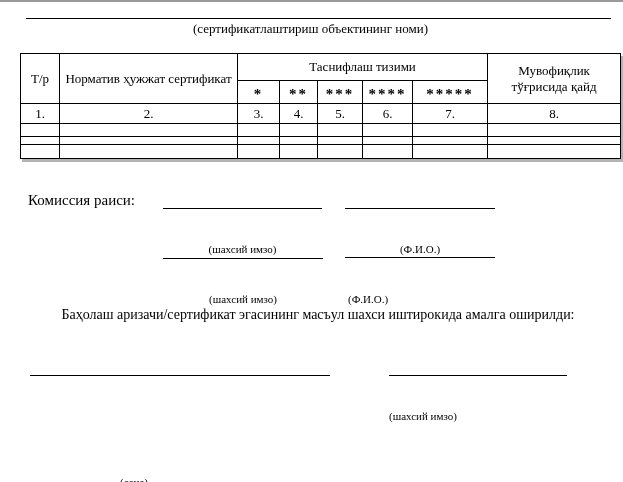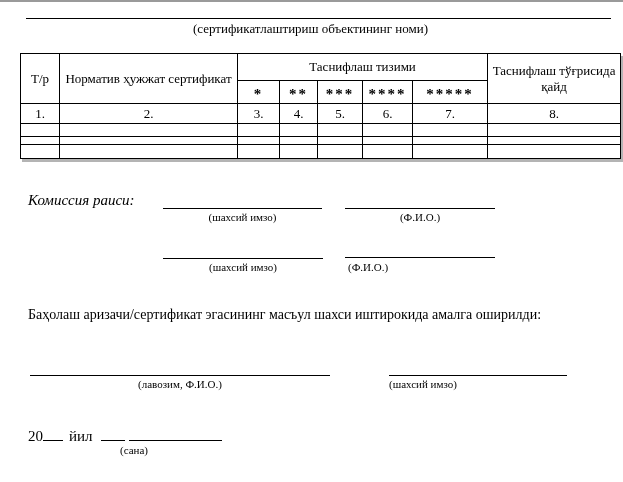"Таснифлаш тўғрисида қайд" th { text: Таснифлаш -> Мувофиқлик }
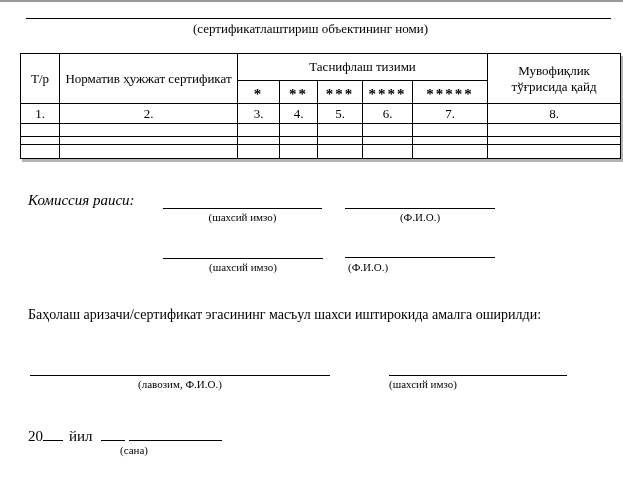"Комиссия раиси:" div.label { font-style: italic -> none }
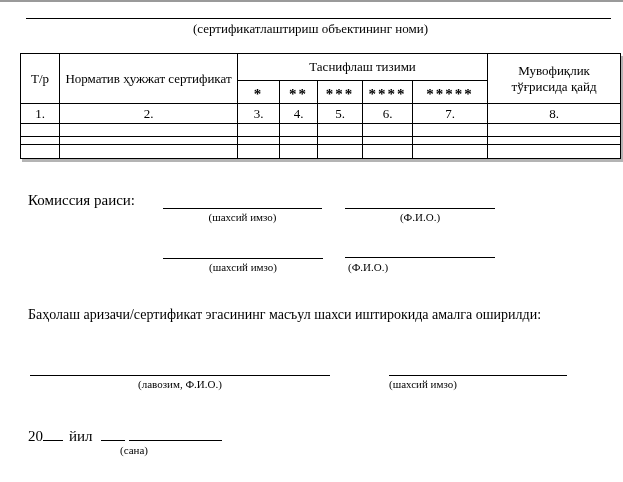"(шахсий имзо)" .small-cap { margin-top: none -> 32px }
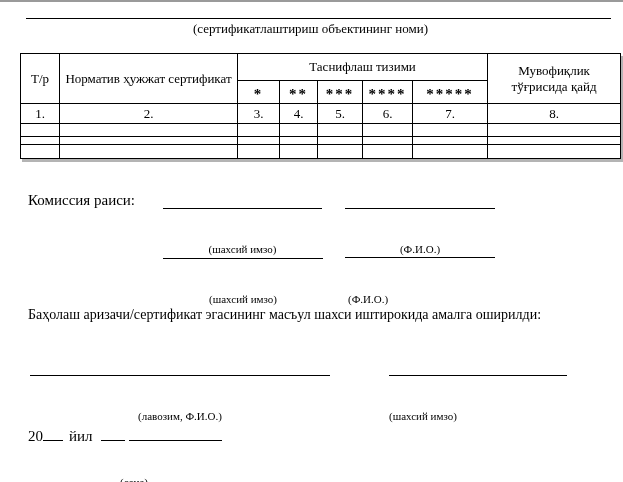"Баҳолаш аризачи/сертификат эгасининг" .statement { text-align: none -> center }
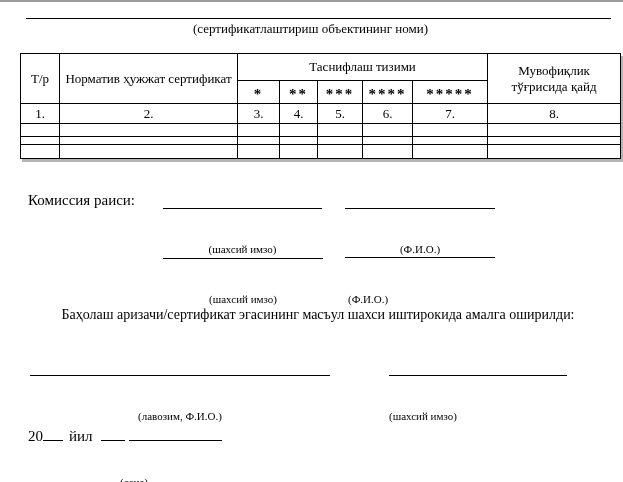"(лавозим, Ф.И.О.)" div.small-cap { html: <div>(лавозим, Ф.И.О.)</div> -> none }
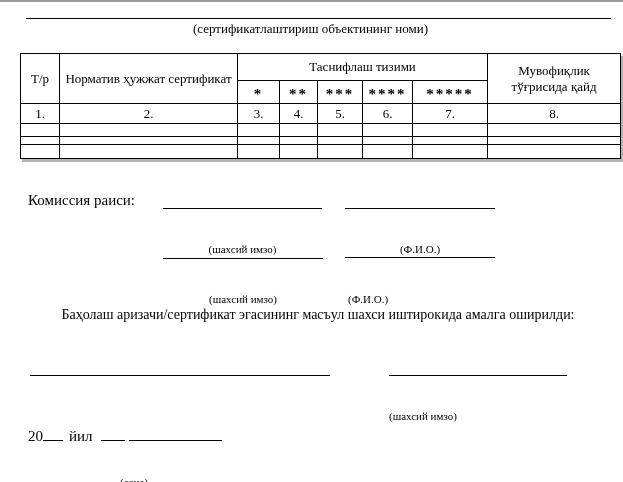"20 йил" div.date-row { html: <div> <span>20</span><span></span><span>йил</span><span></span><span></span> </div> -> none }
